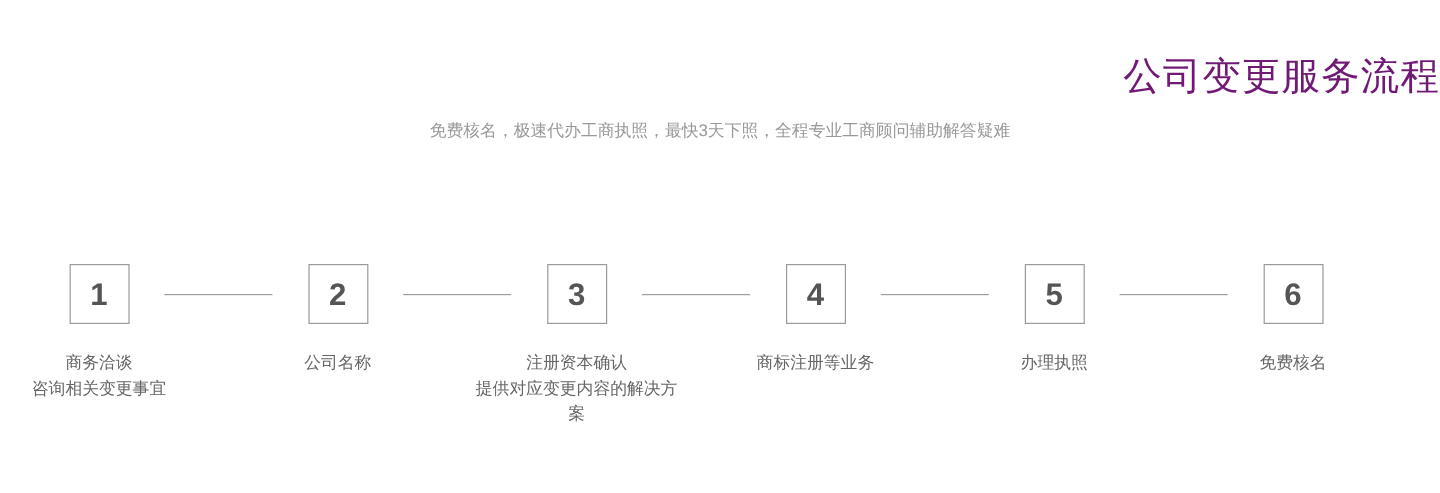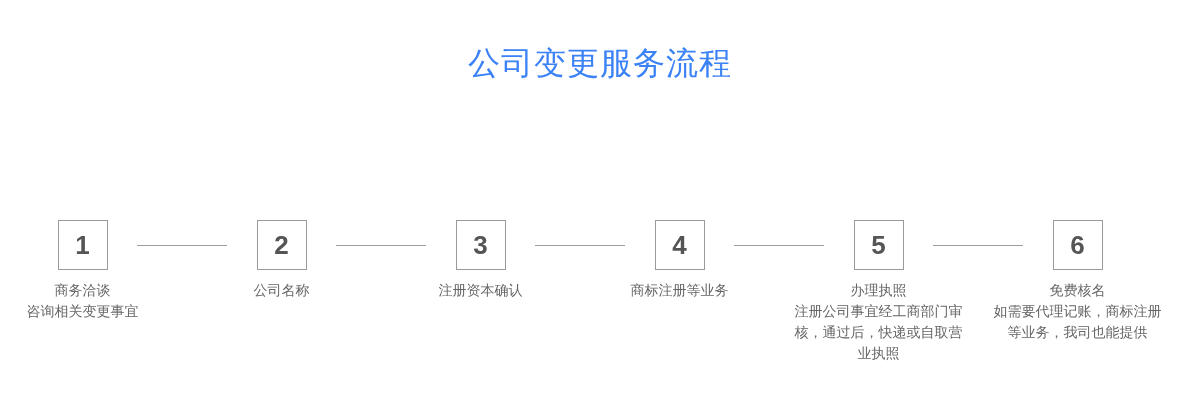"公司变更服务流程" .title { color: #3b82f6 -> #701a75; text-align: center -> right }
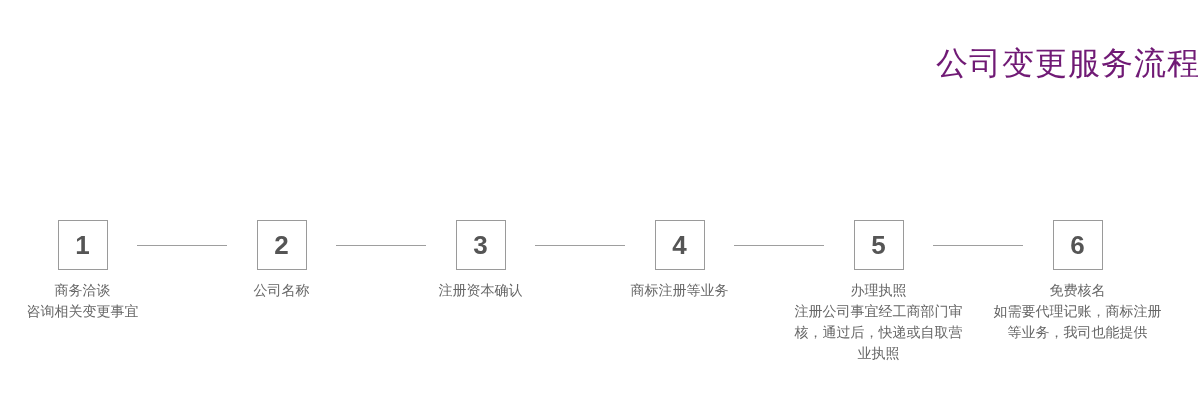"免费核名，极速代办工商执照，最快3天下照，全程专业工商顾问辅助解答疑难" div.subtitle { html: none -> <div>免费核名，极速代办工商执照，最快3天下照，全程专业工商顾问辅助解答疑难</div> }
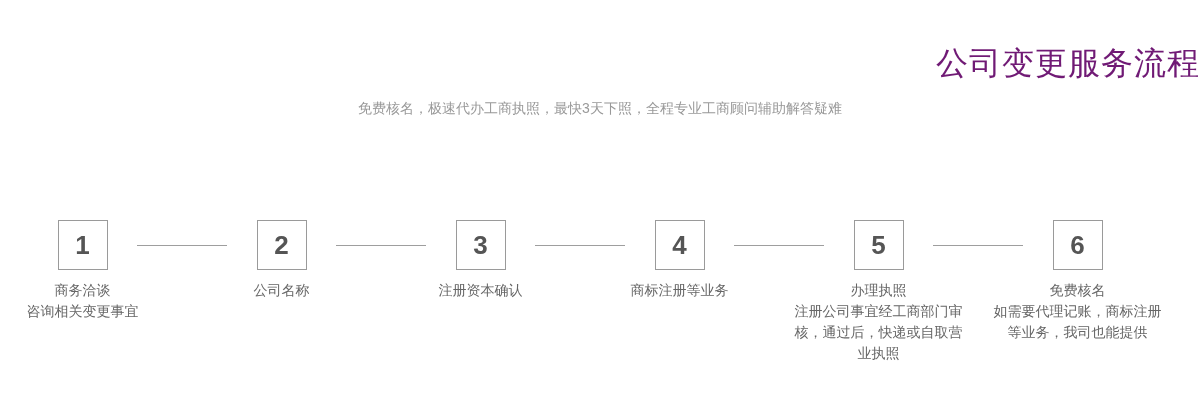"商务洽谈" .step-title { margin-top: 10px -> 22px }
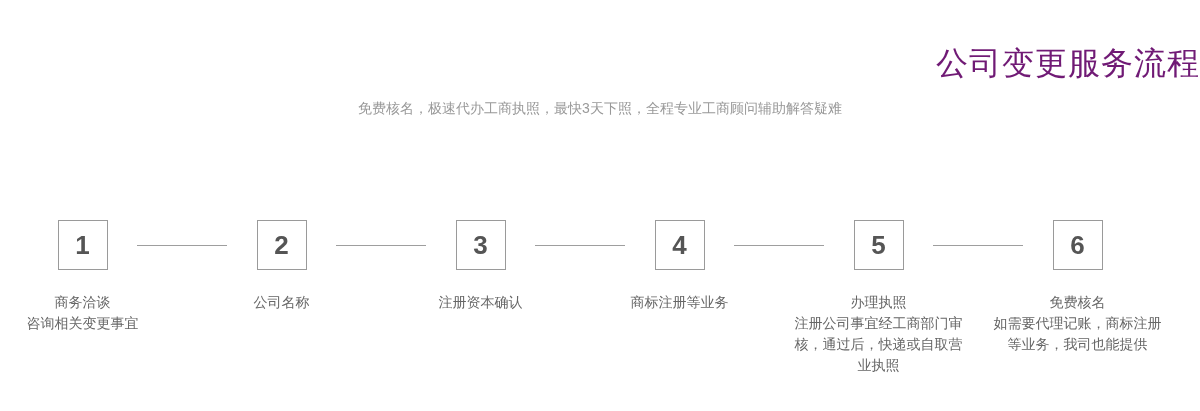"提供对应变更内容的解决方案" div.step-desc { html: none -> <div>提供对应变更内容的解决方案</div> }
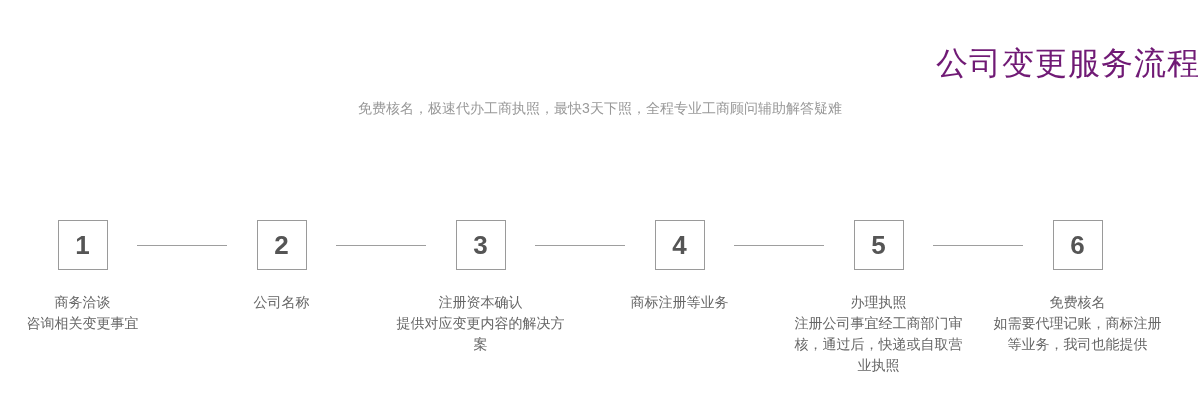"注册公司事宜经工商部门审核，通过后，快递或自取营业执照" div.step-desc { html: <div>注册公司事宜经工商部门审核，通过后，快递或自取营业执照</div> -> none }
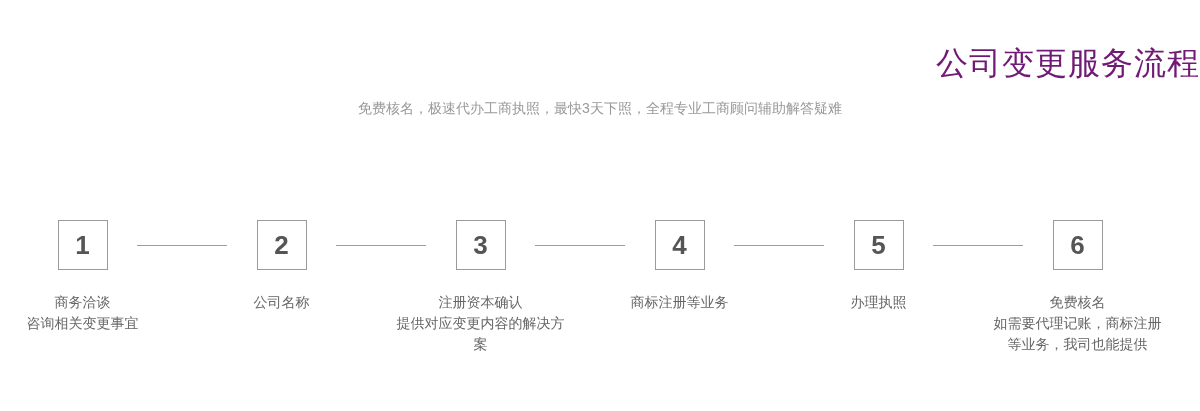"如需要代理记账，商标注册等业务，我司也能提供" div.step-desc { html: <div>如需要代理记账，商标注册等业务，我司也能提供</div> -> none }
